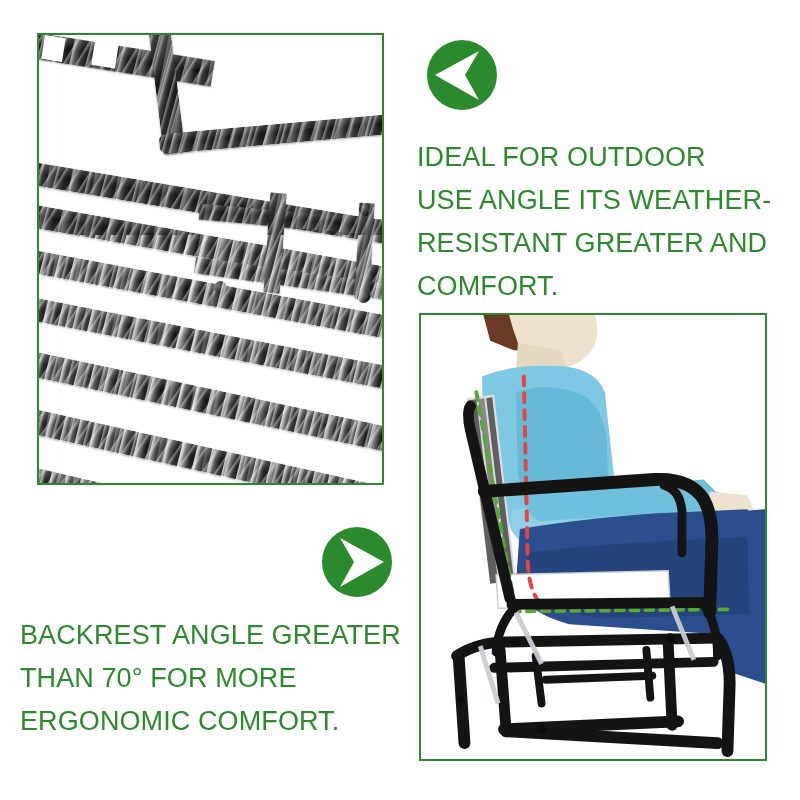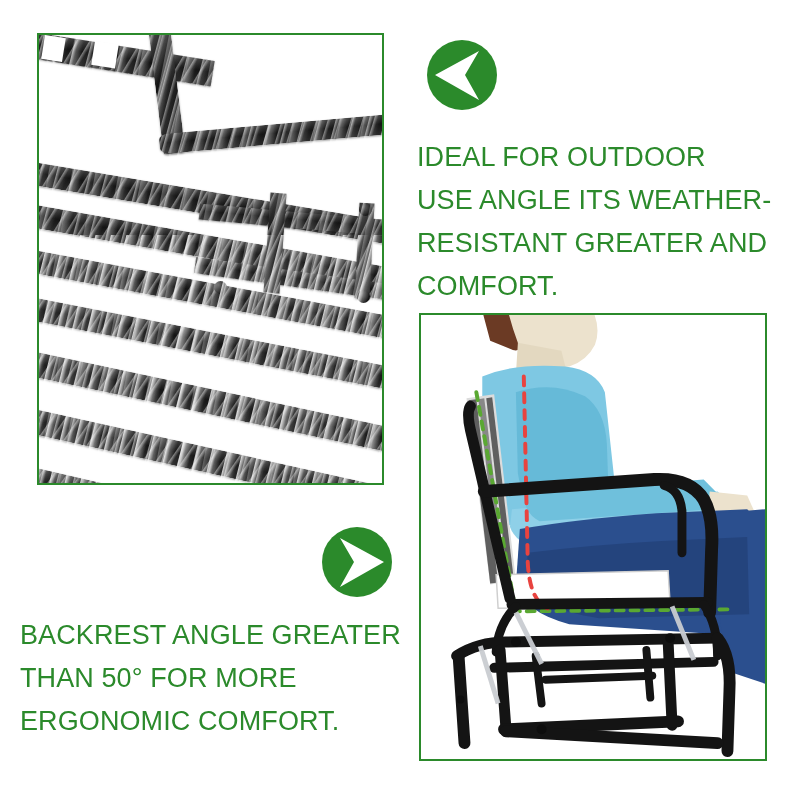"THAN 50° FOR MORE" span.line { text: 50 -> 70 }
